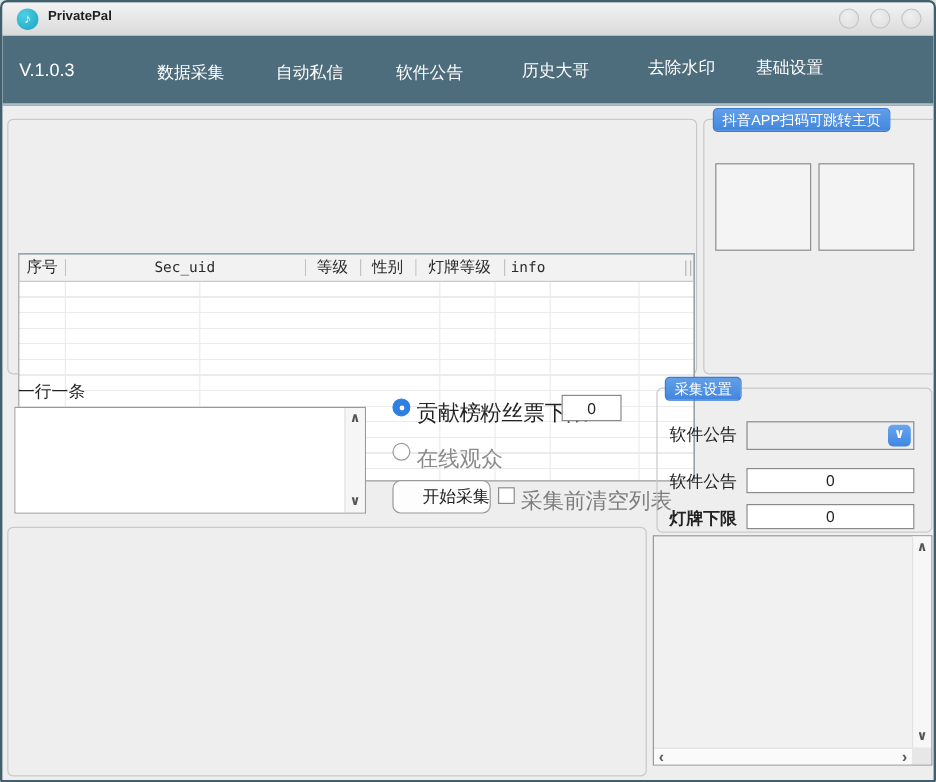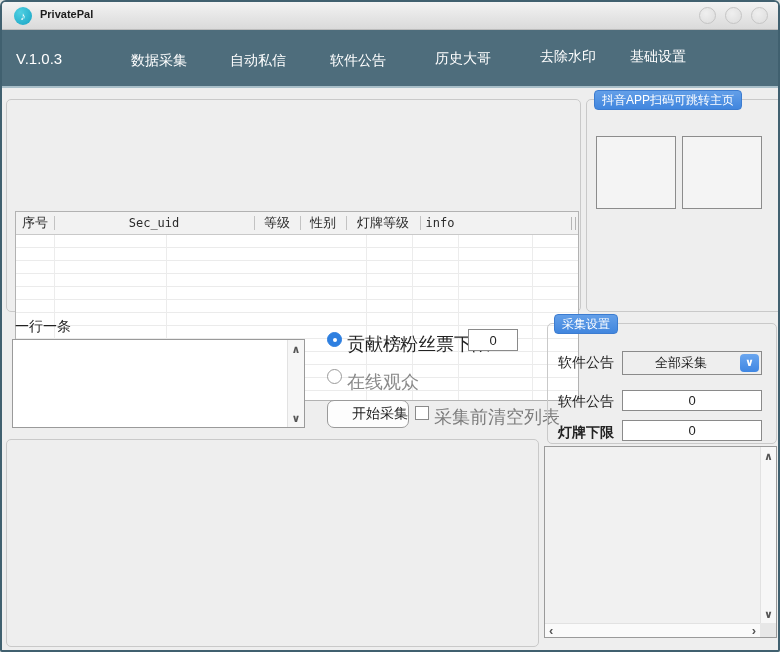"全部采集" span.dd-value { html: <span>全部采集</span> -> none }
